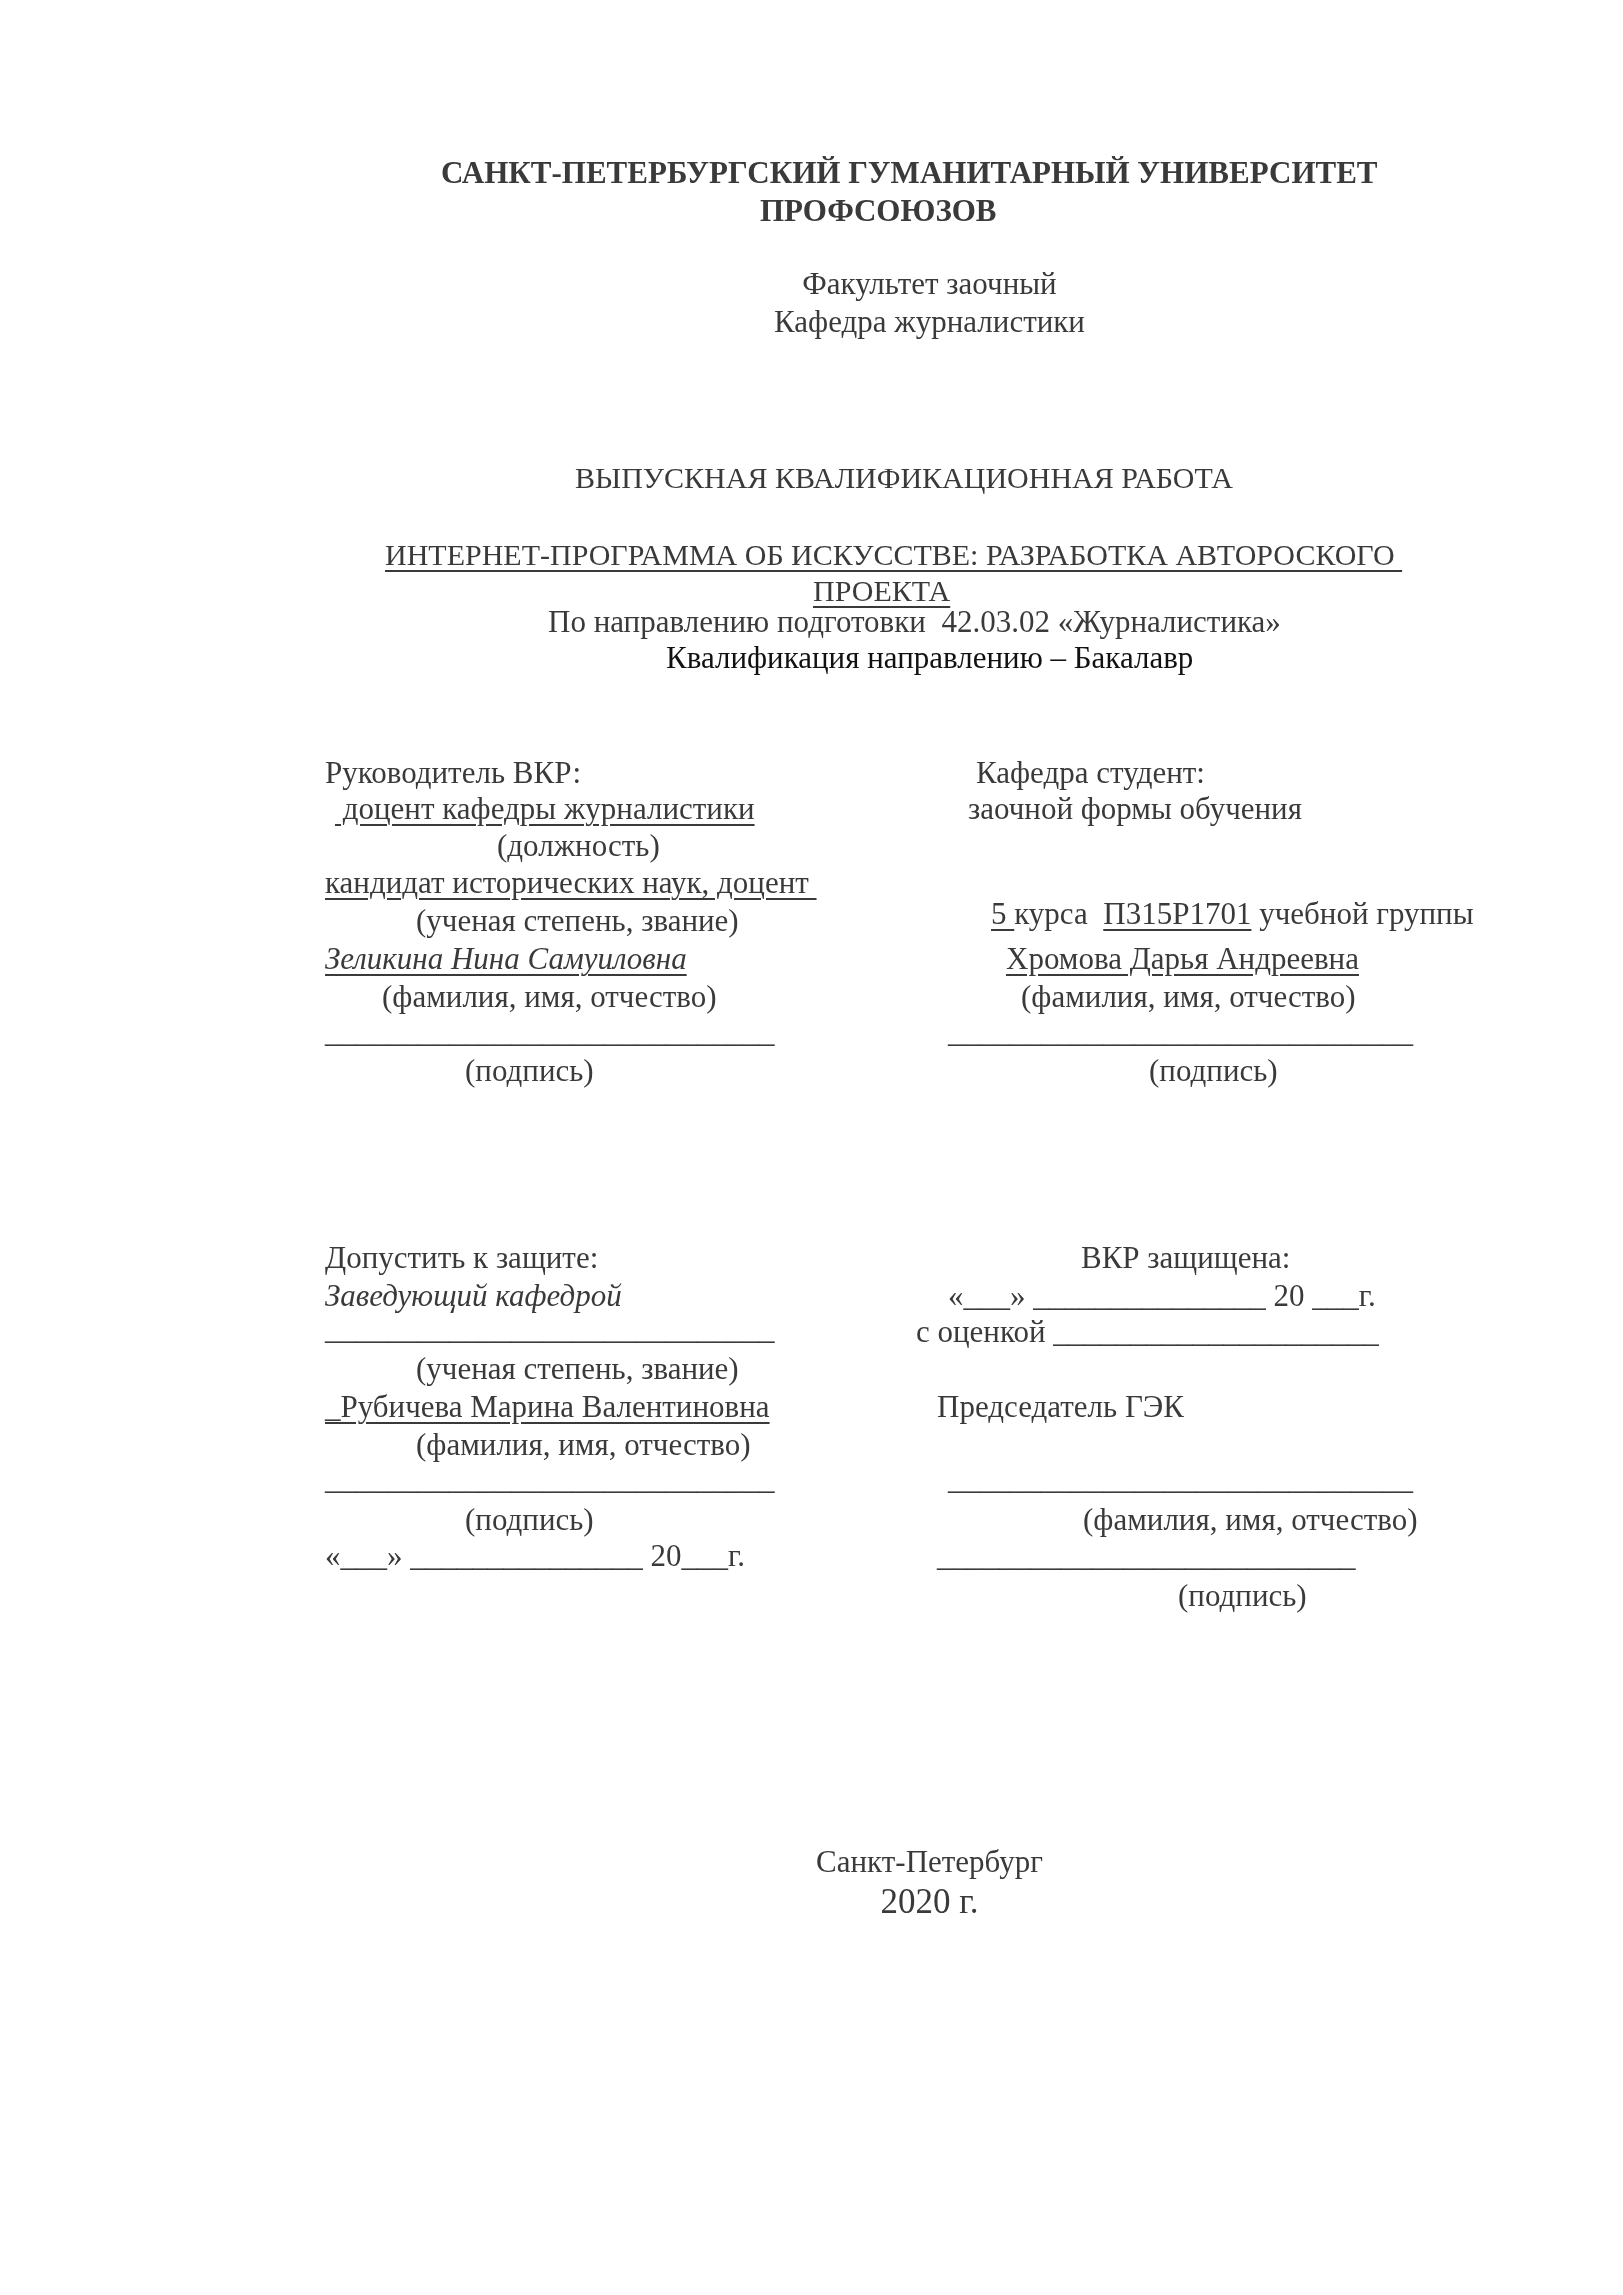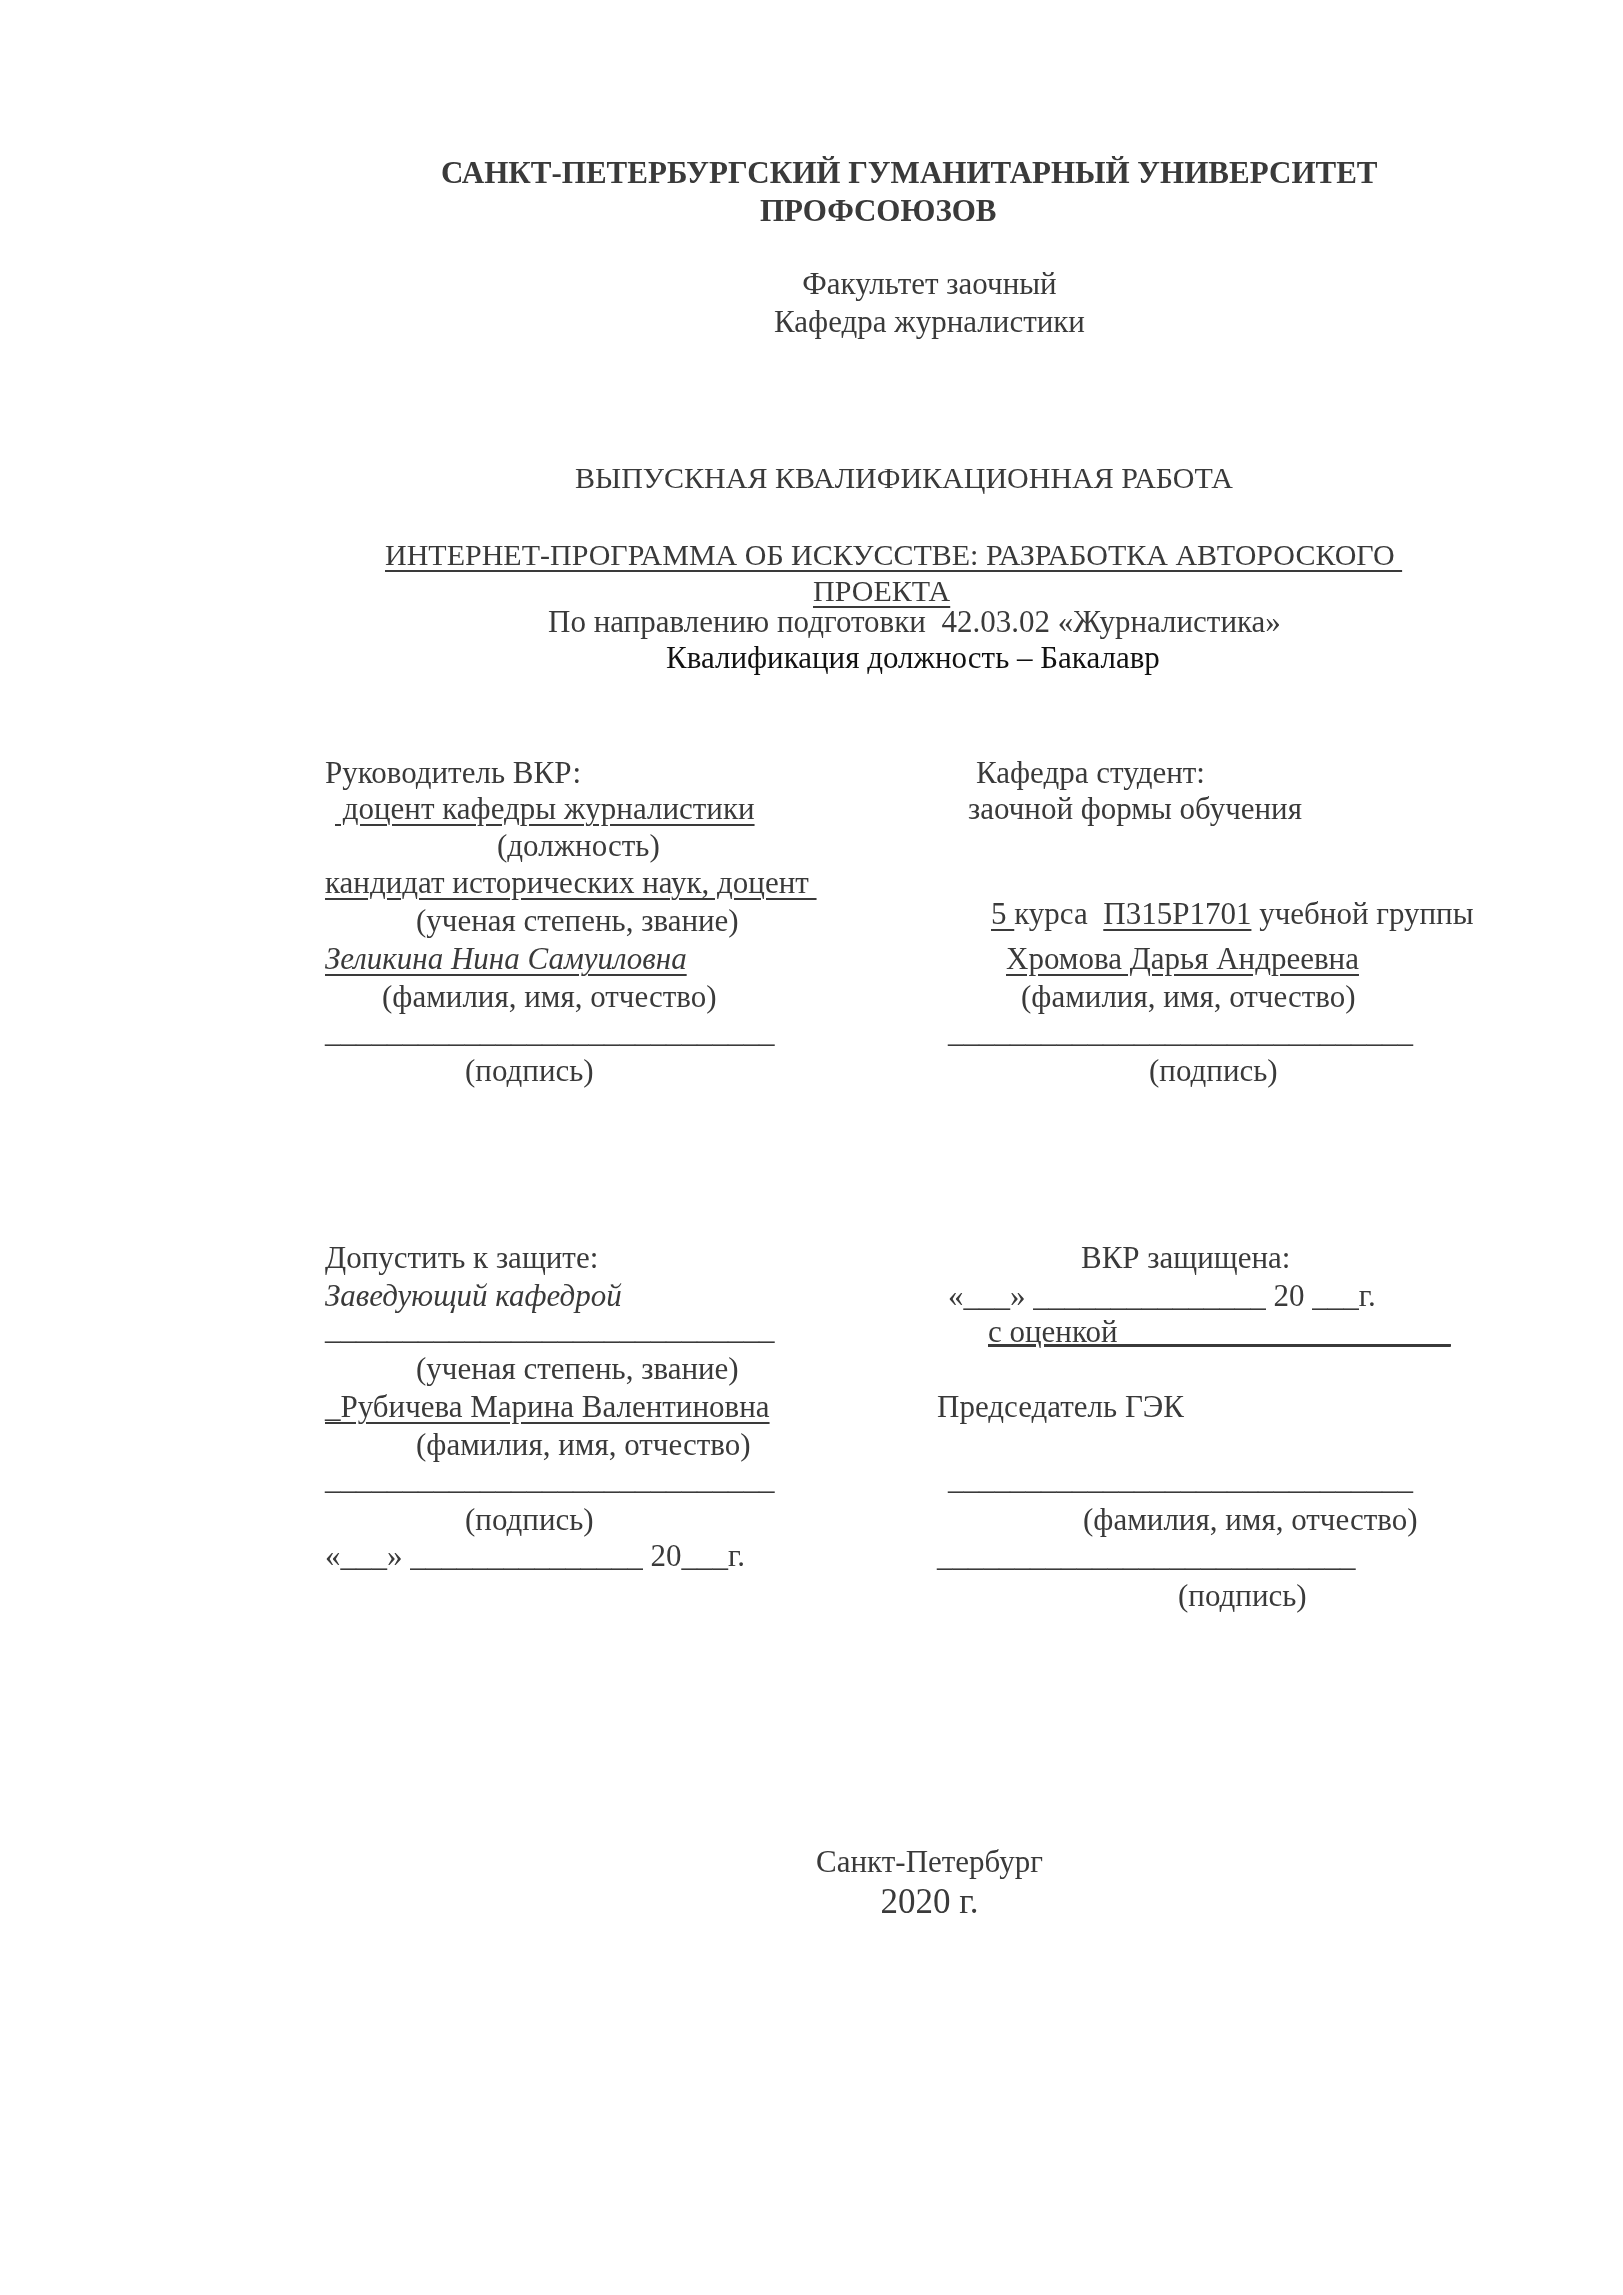"Квалификация должность – Бакалавр" div.abs { text: должность -> направлению }
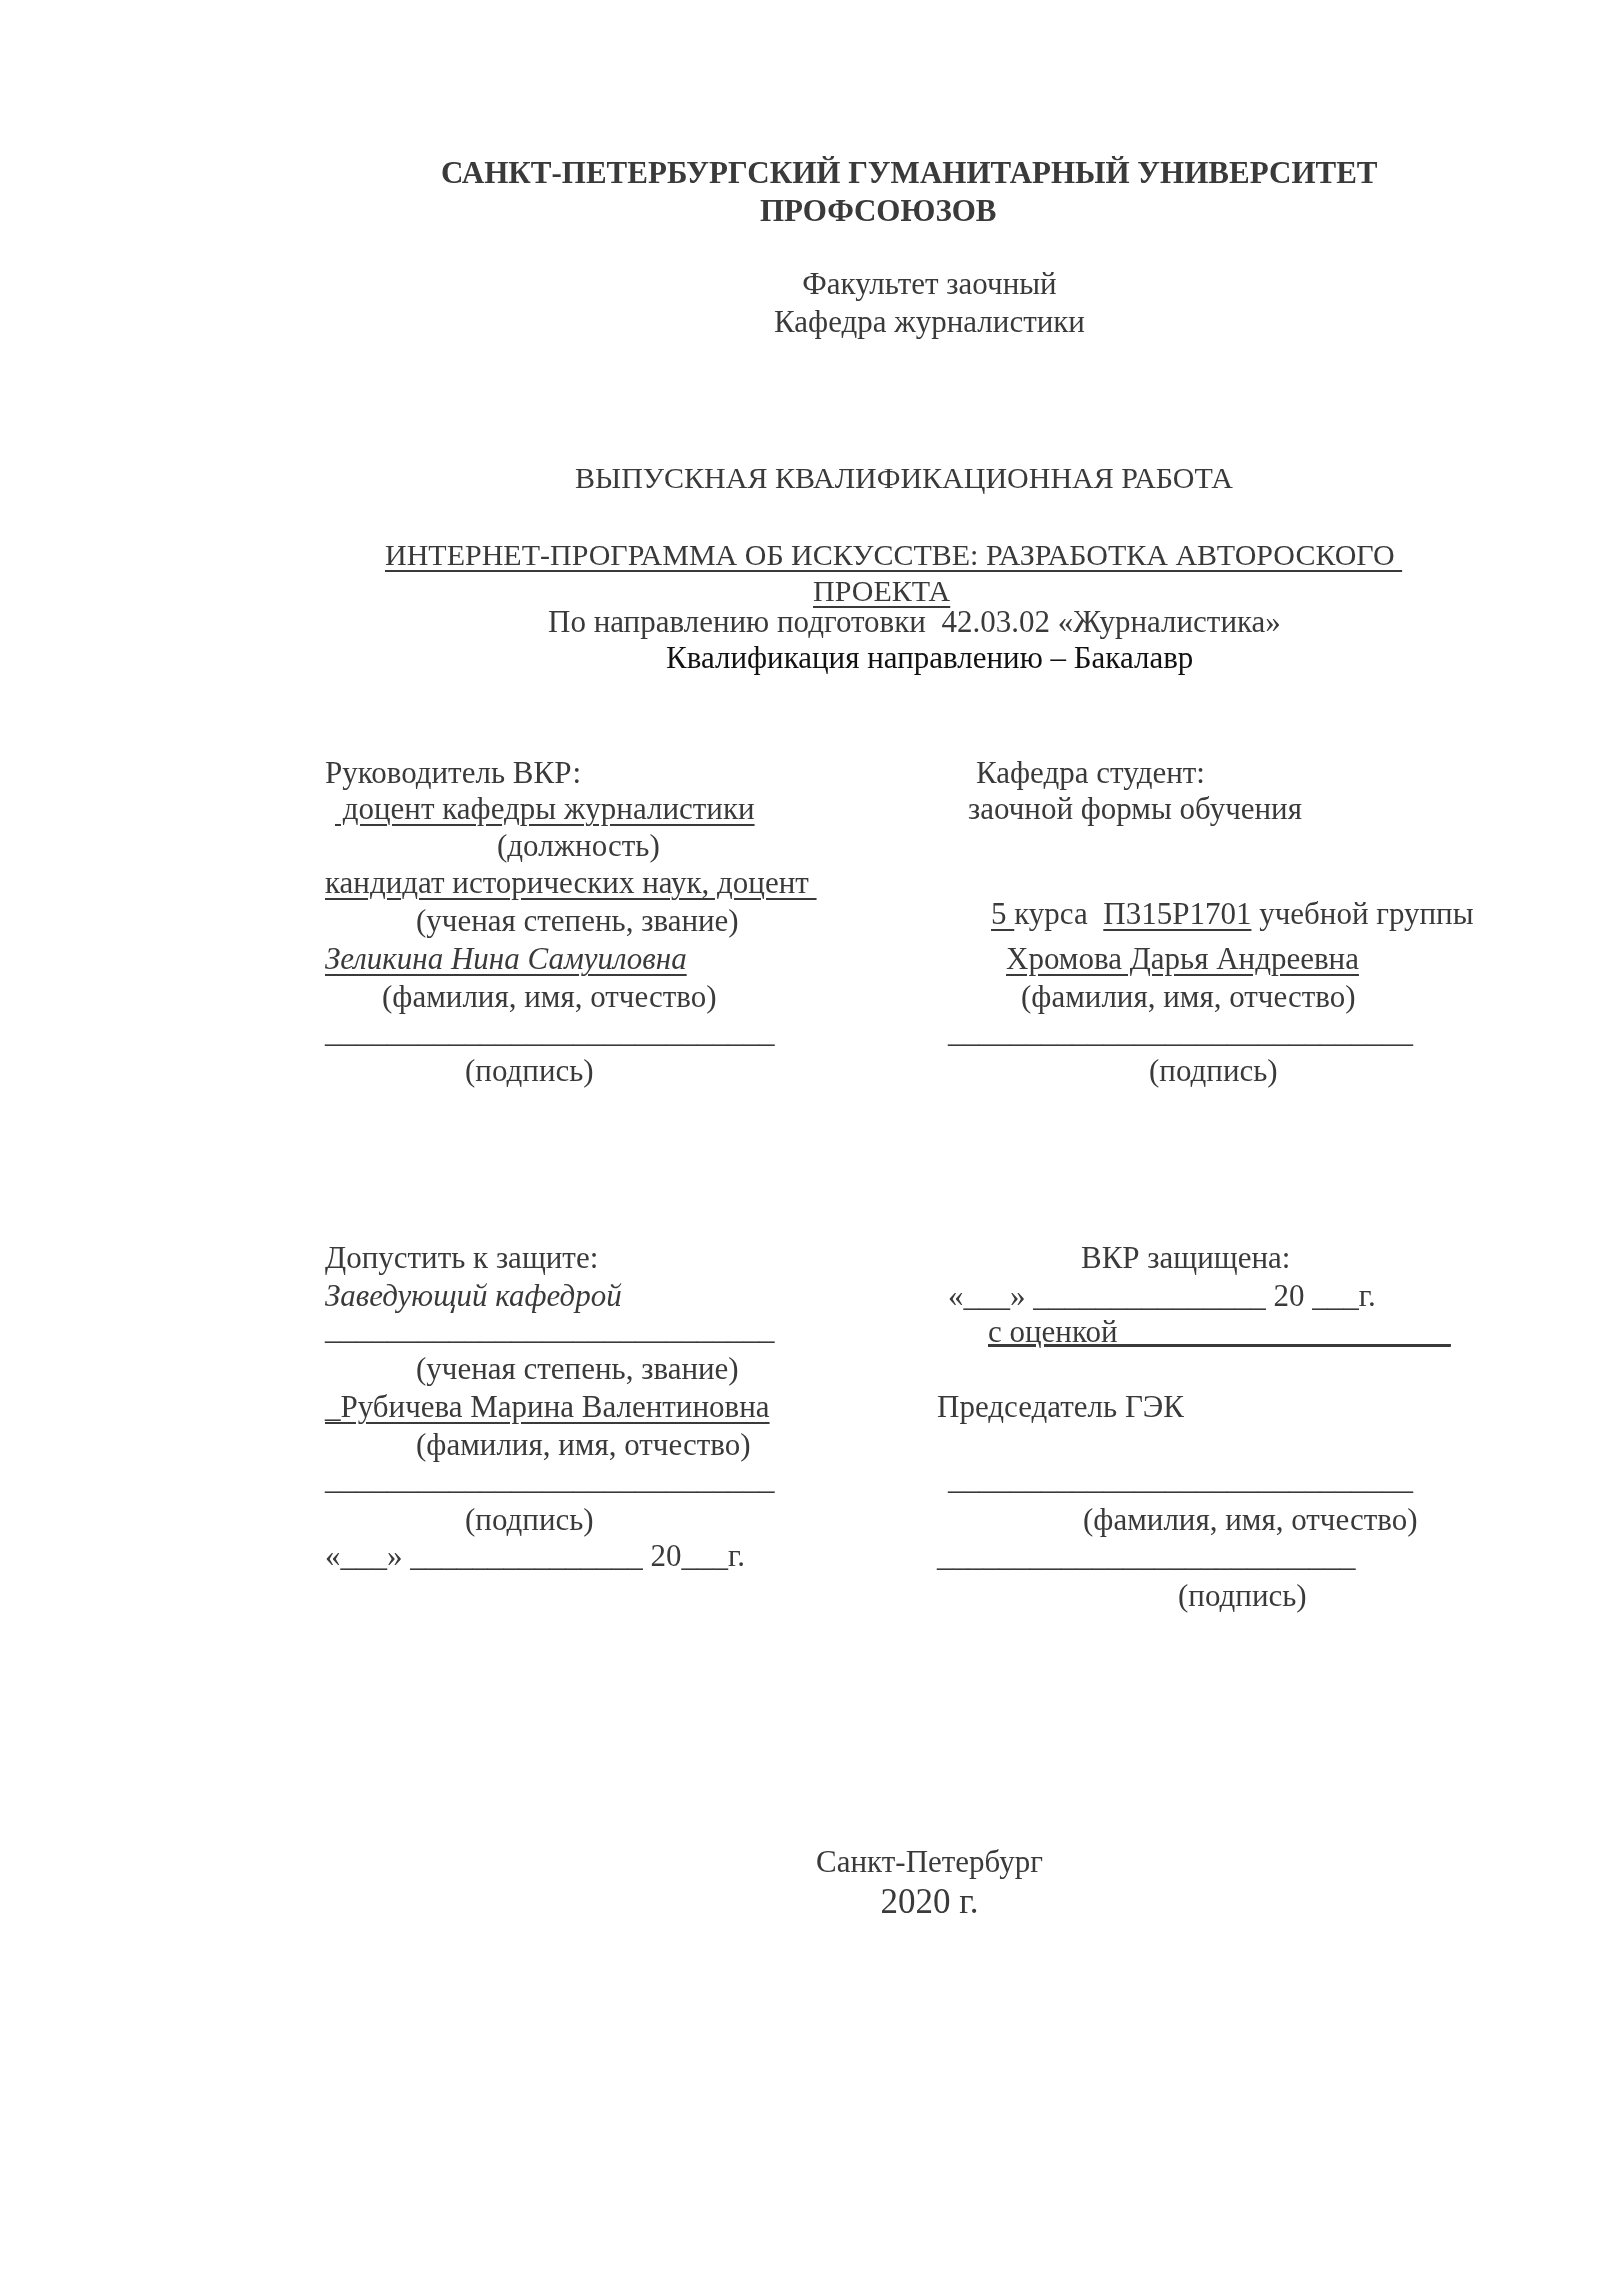"с оценкой _____________________" div.abs { left: 988px -> 916px; text-decoration: underline -> none }
